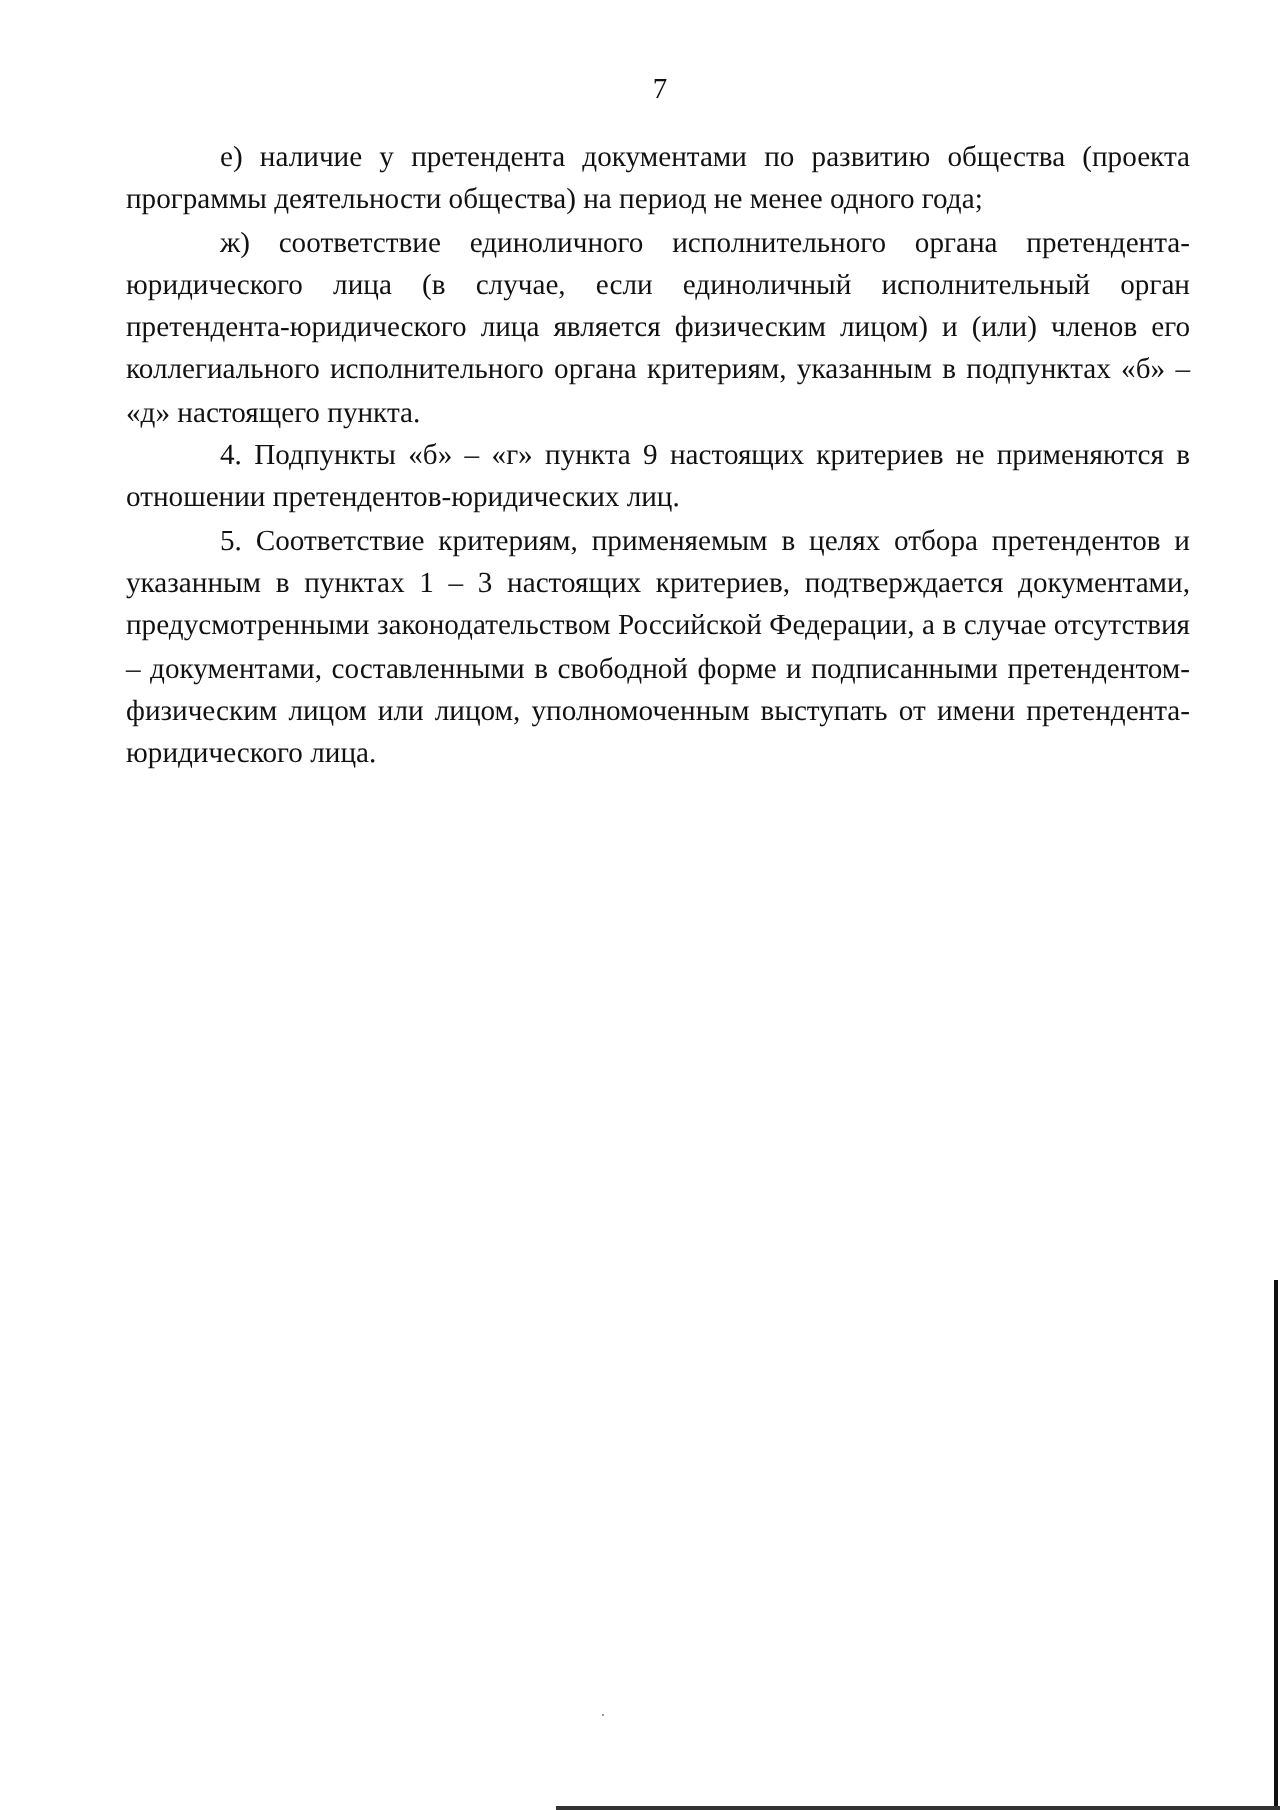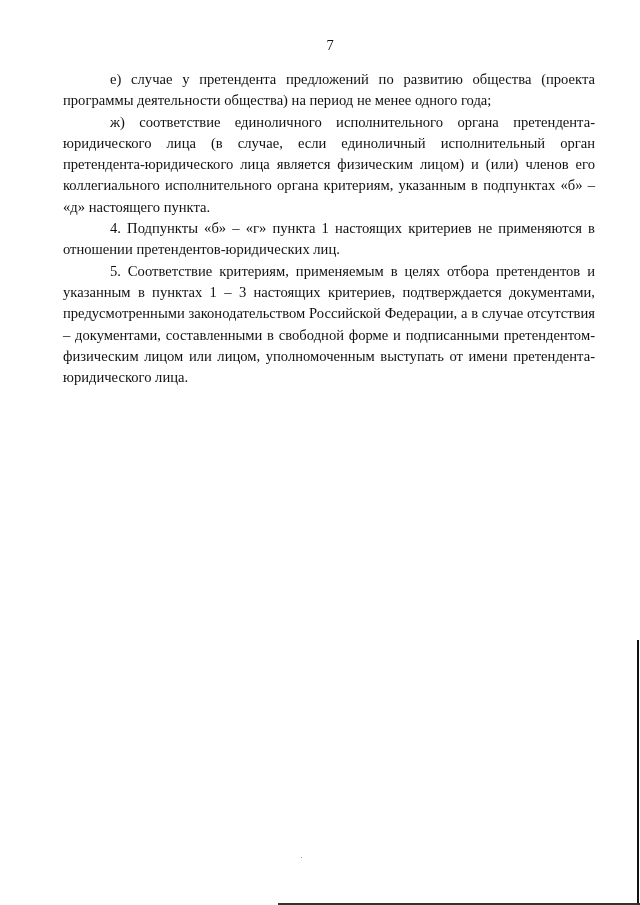"е) случае у претендента предложений" p.para { text: случае у претендента предложений -> наличие у претендента документами }
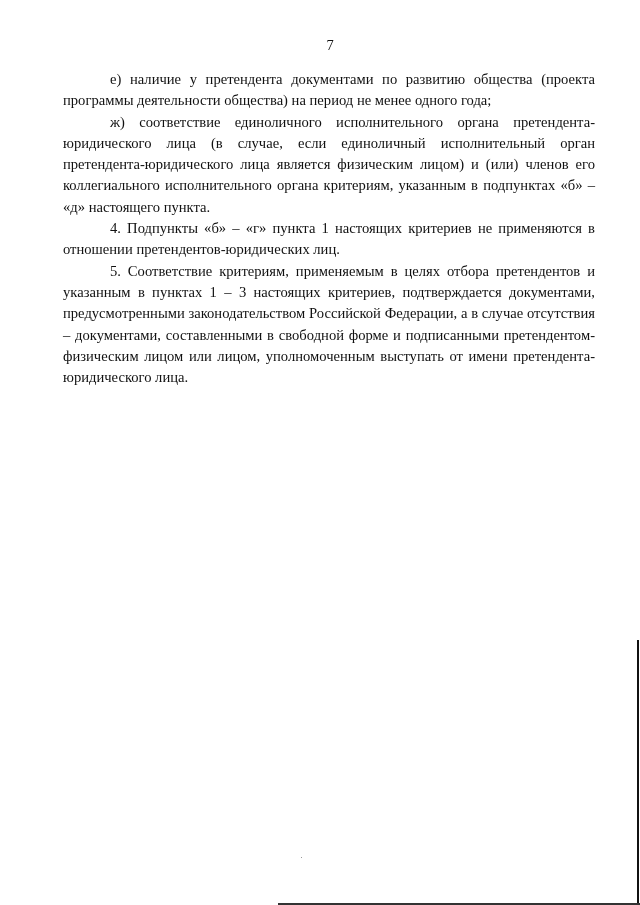"4. Подпункты «б» – «г»" p.para { text: 1 -> 9 }
